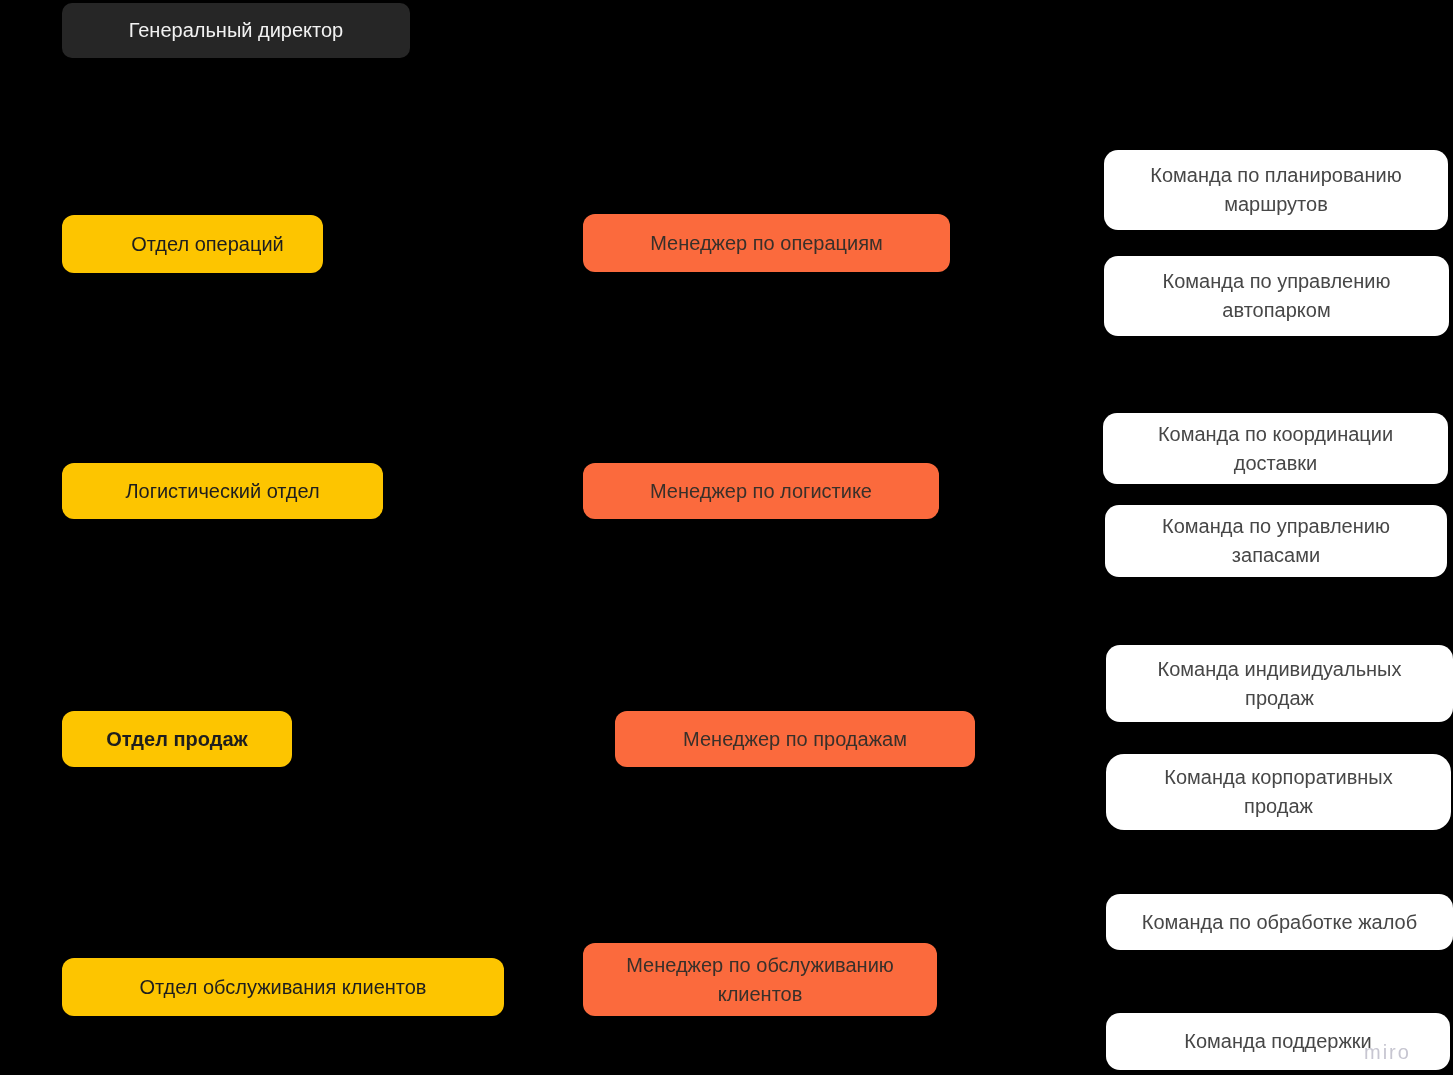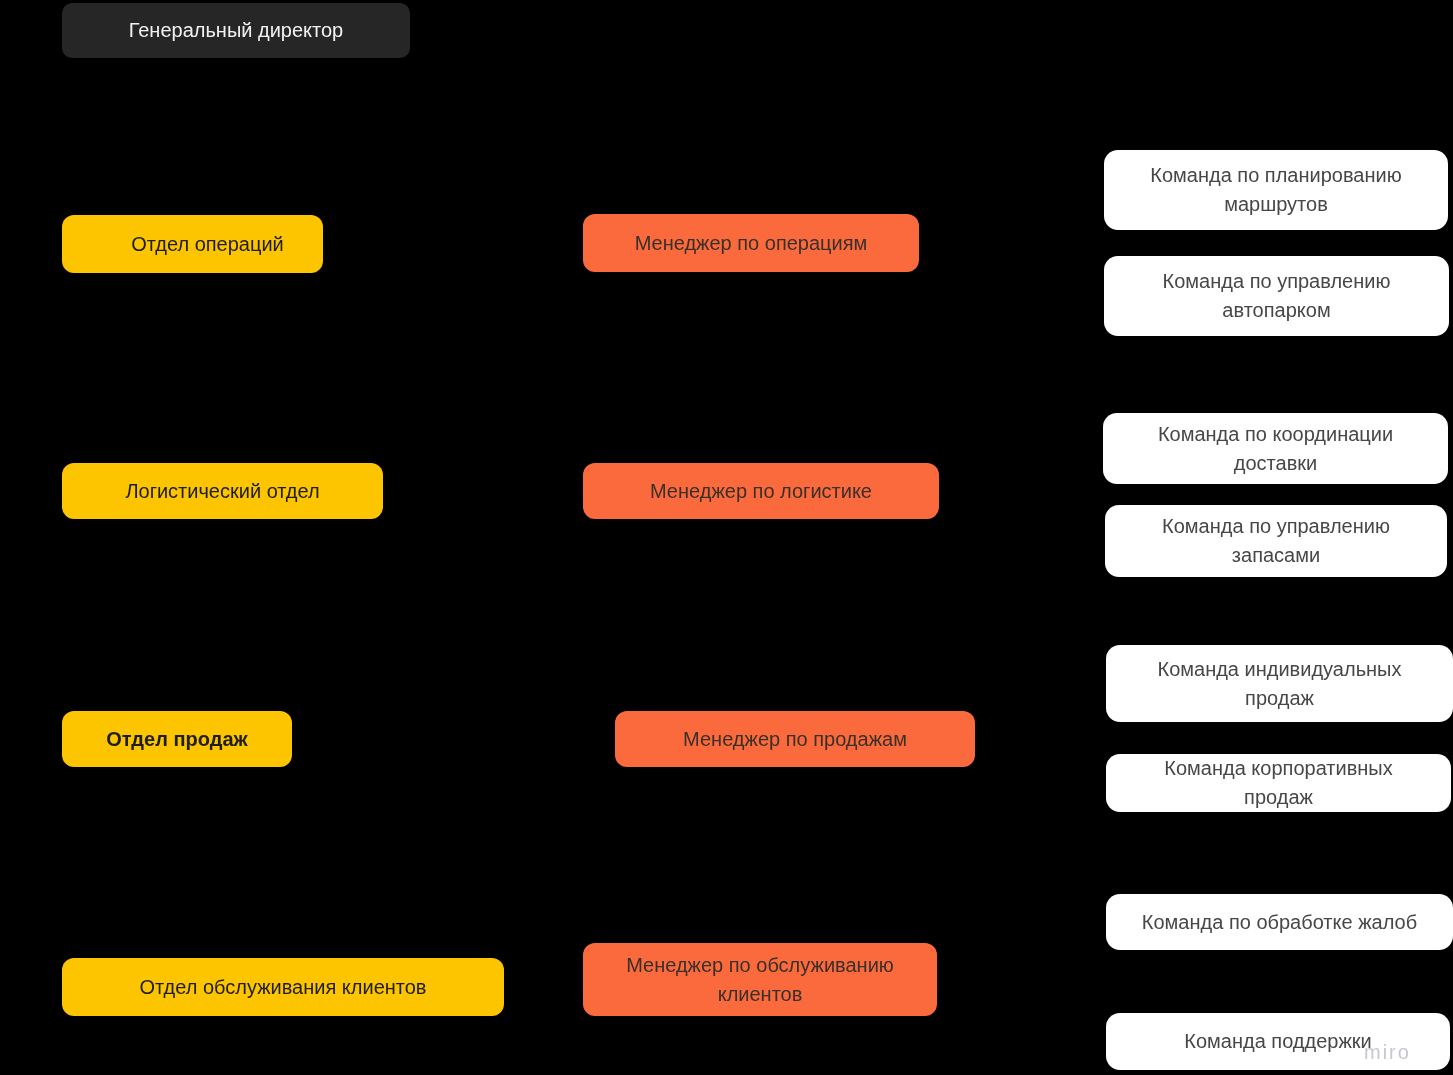"Менеджер по операциям" div.node { width: 336px -> 367px }
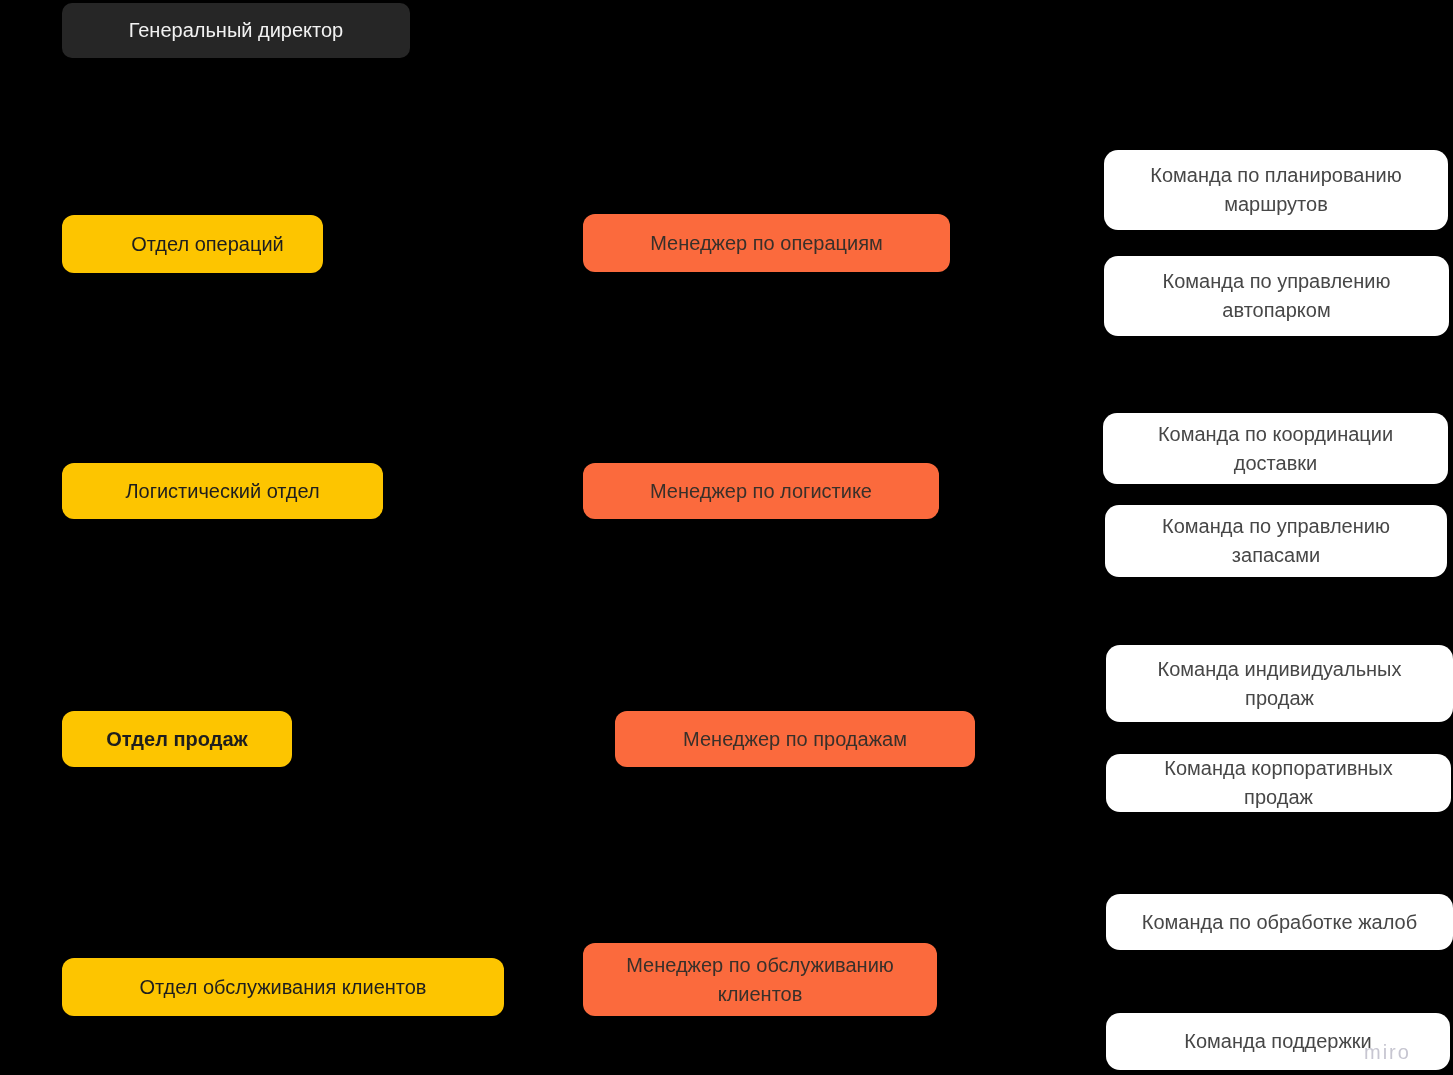"Команда корпоративных" div.node { border-radius: none -> 18px; height: 58px -> 76px }
